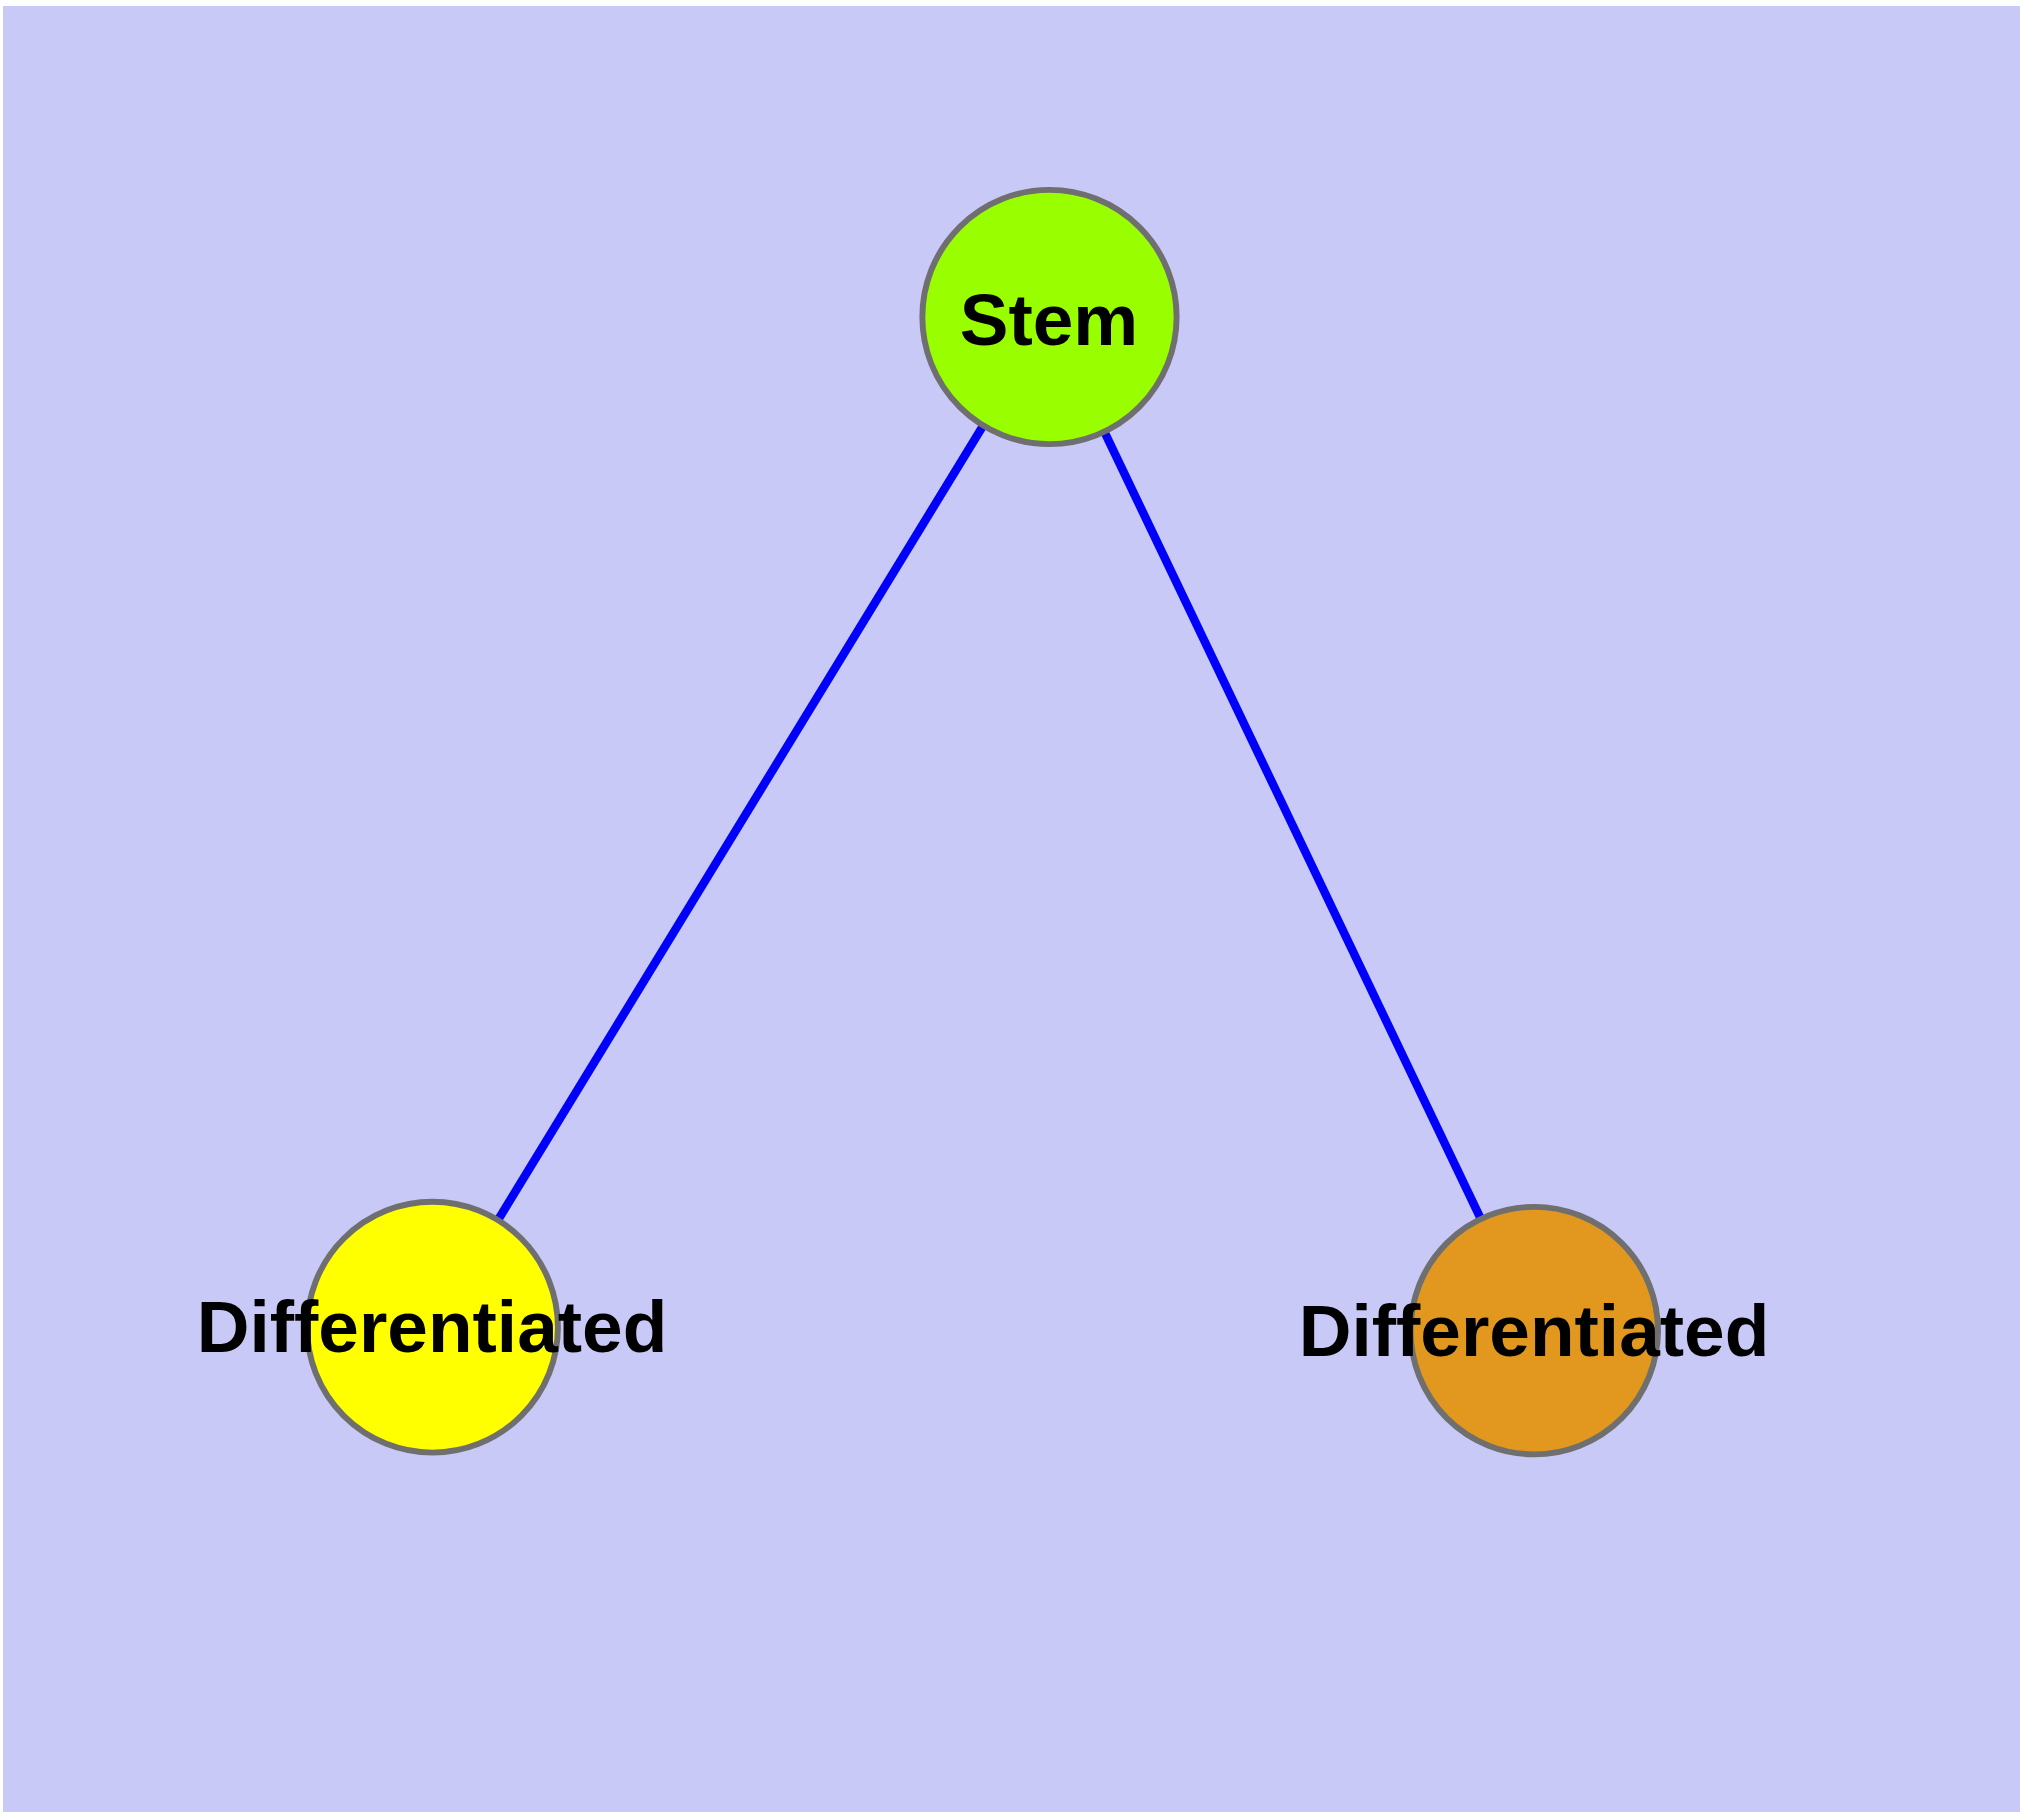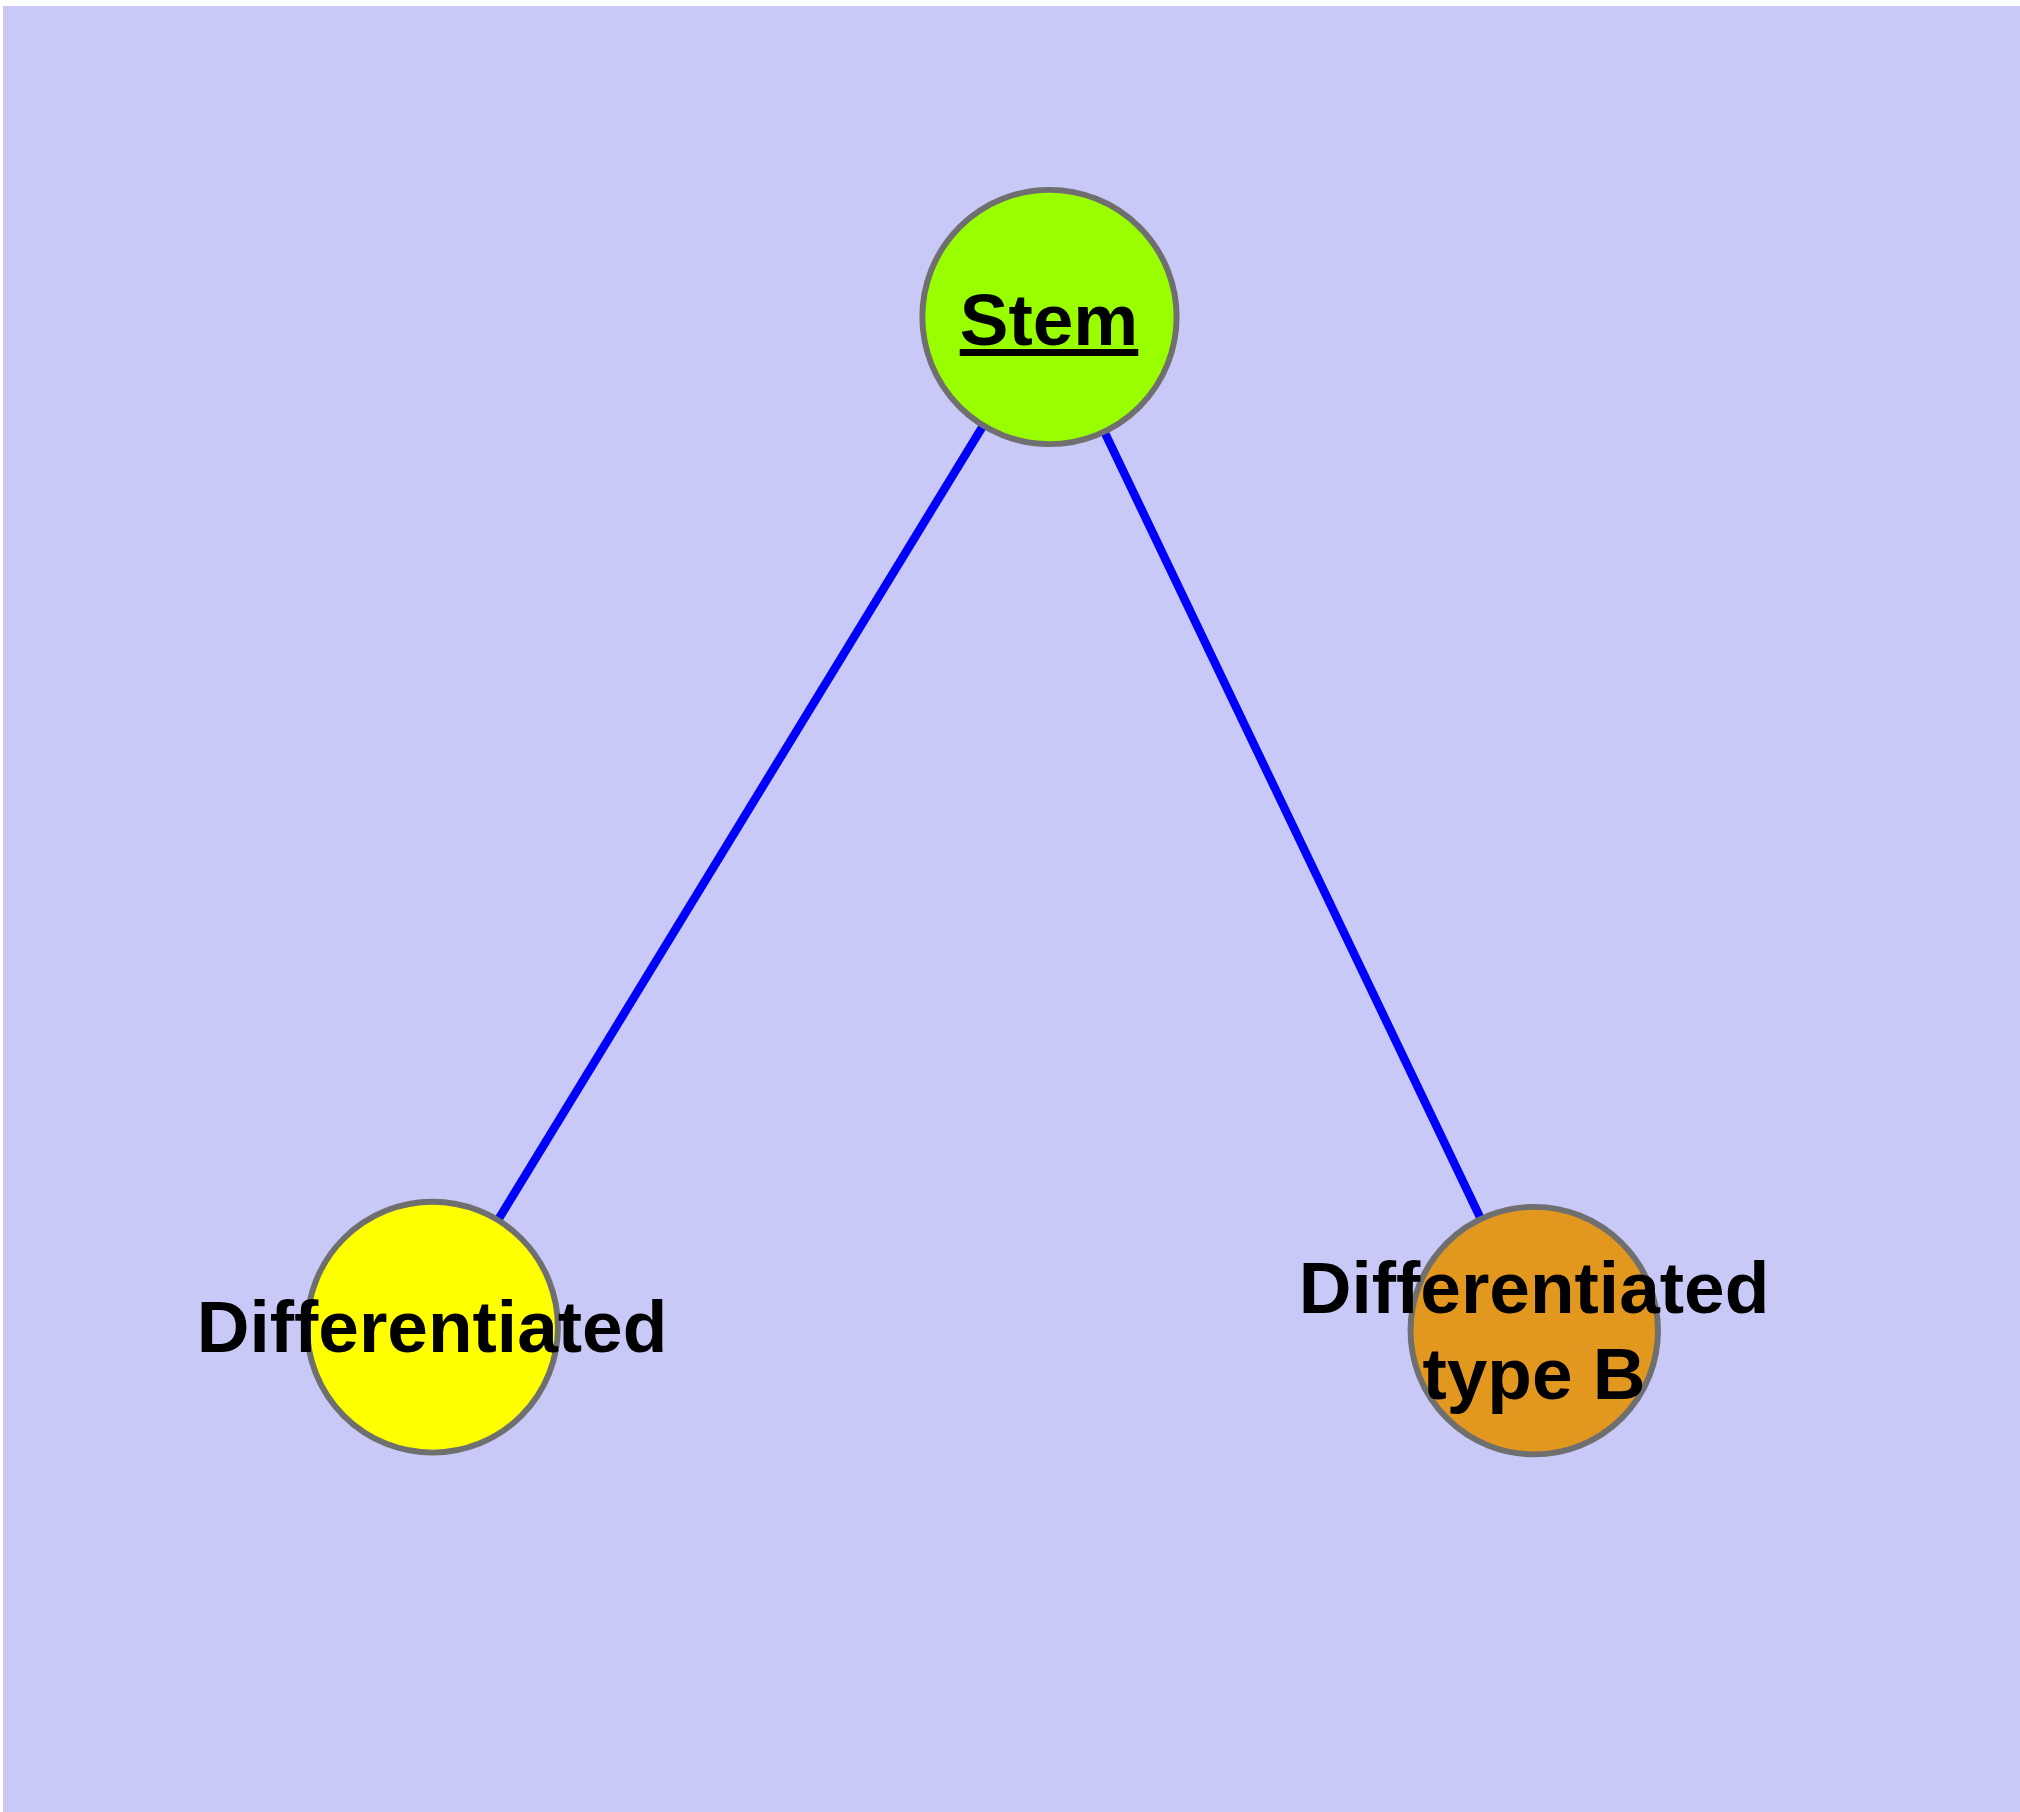"Stem" div.node-label { text-decoration: underline -> none }
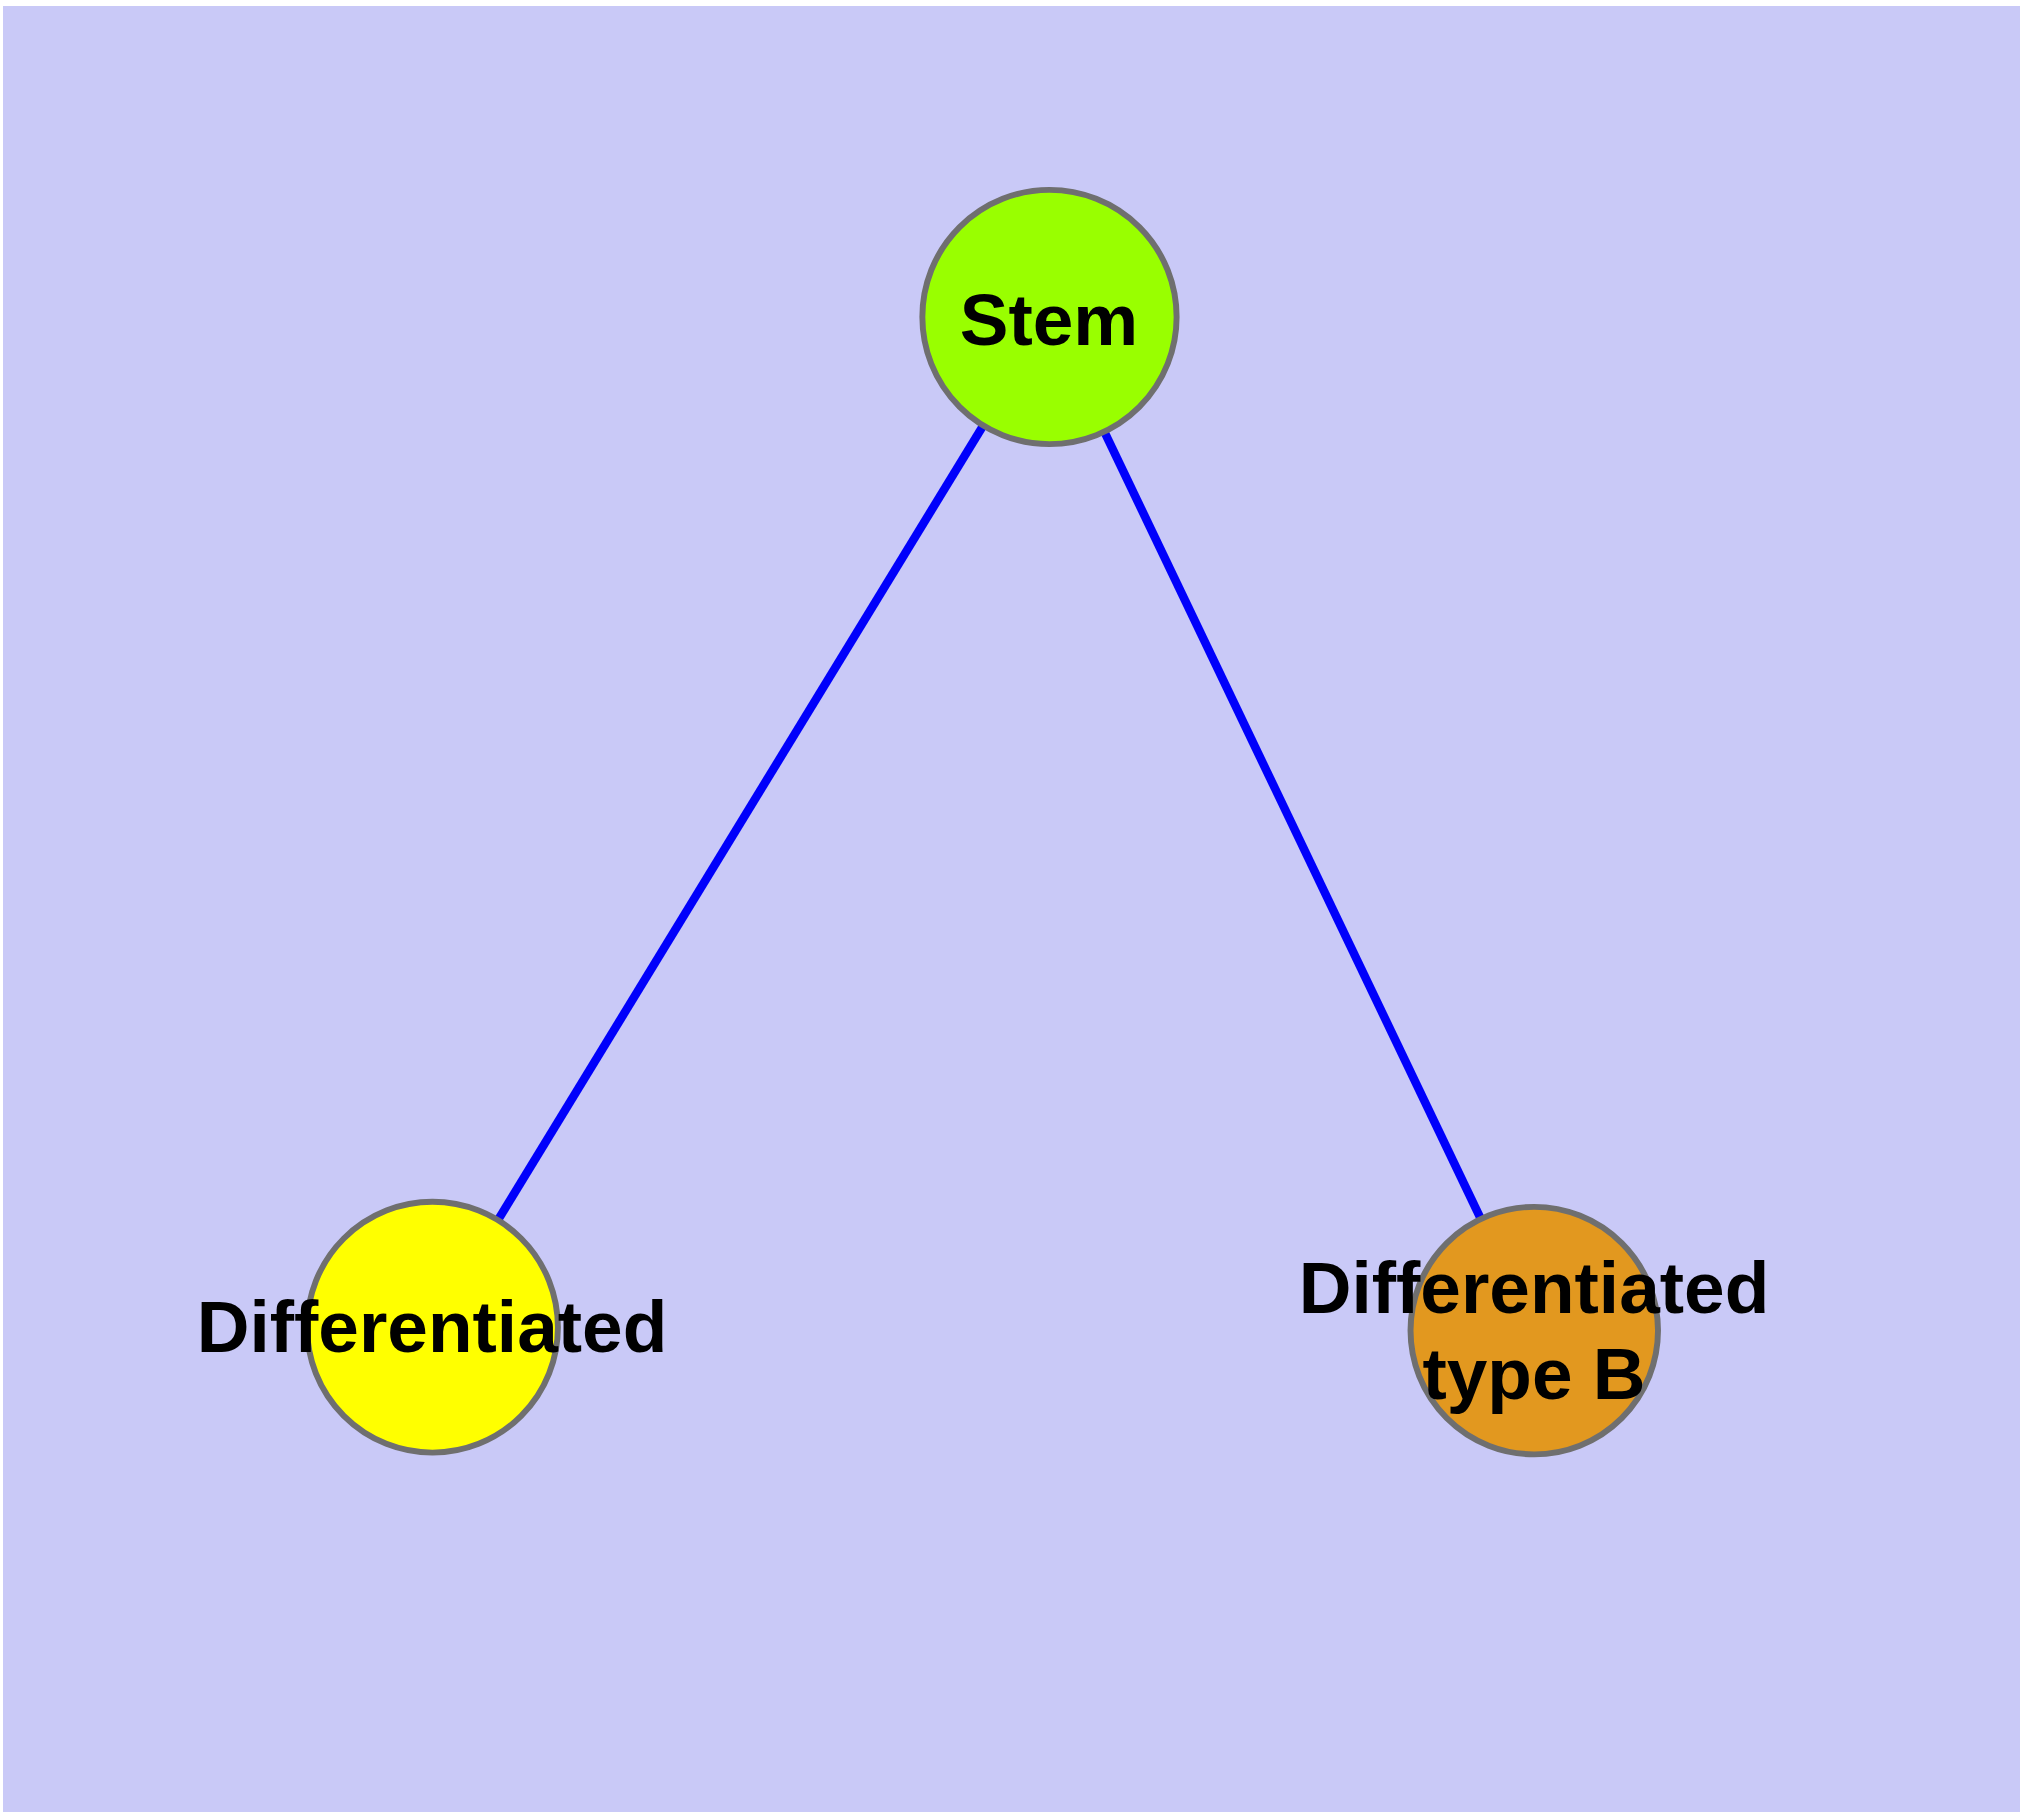"type B" span { html: <span>type B</span> -> none }
